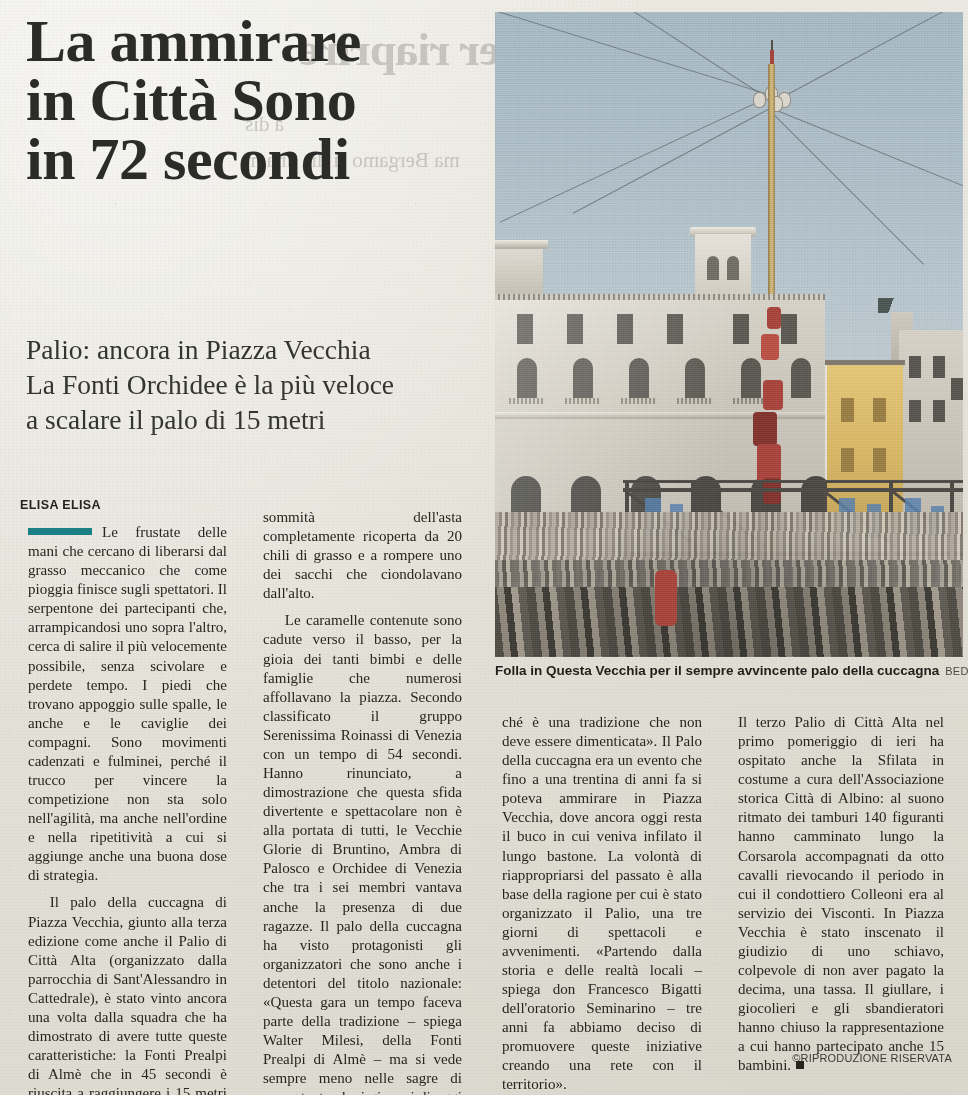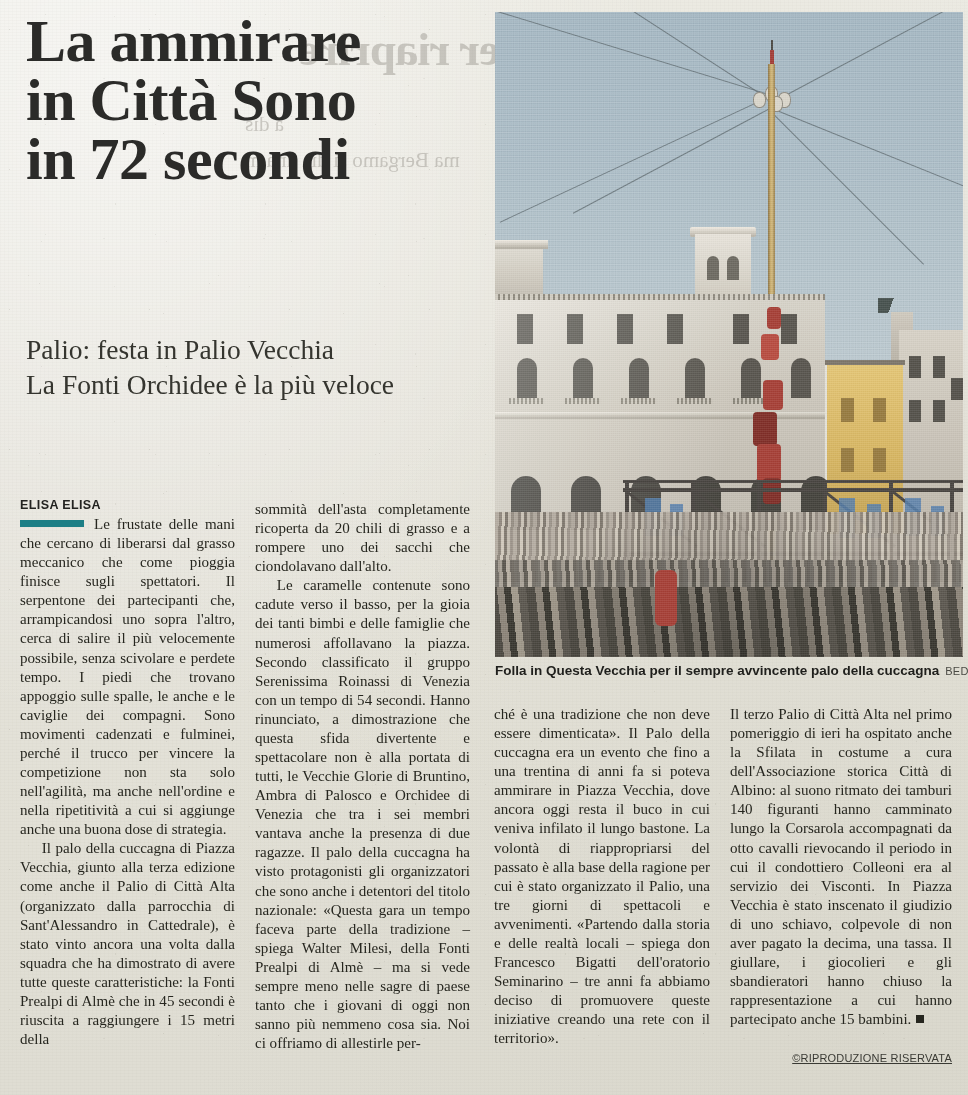"Palio: festa in Palio Vecchia" div { text: festa in Palio -> ancora in Piazza }
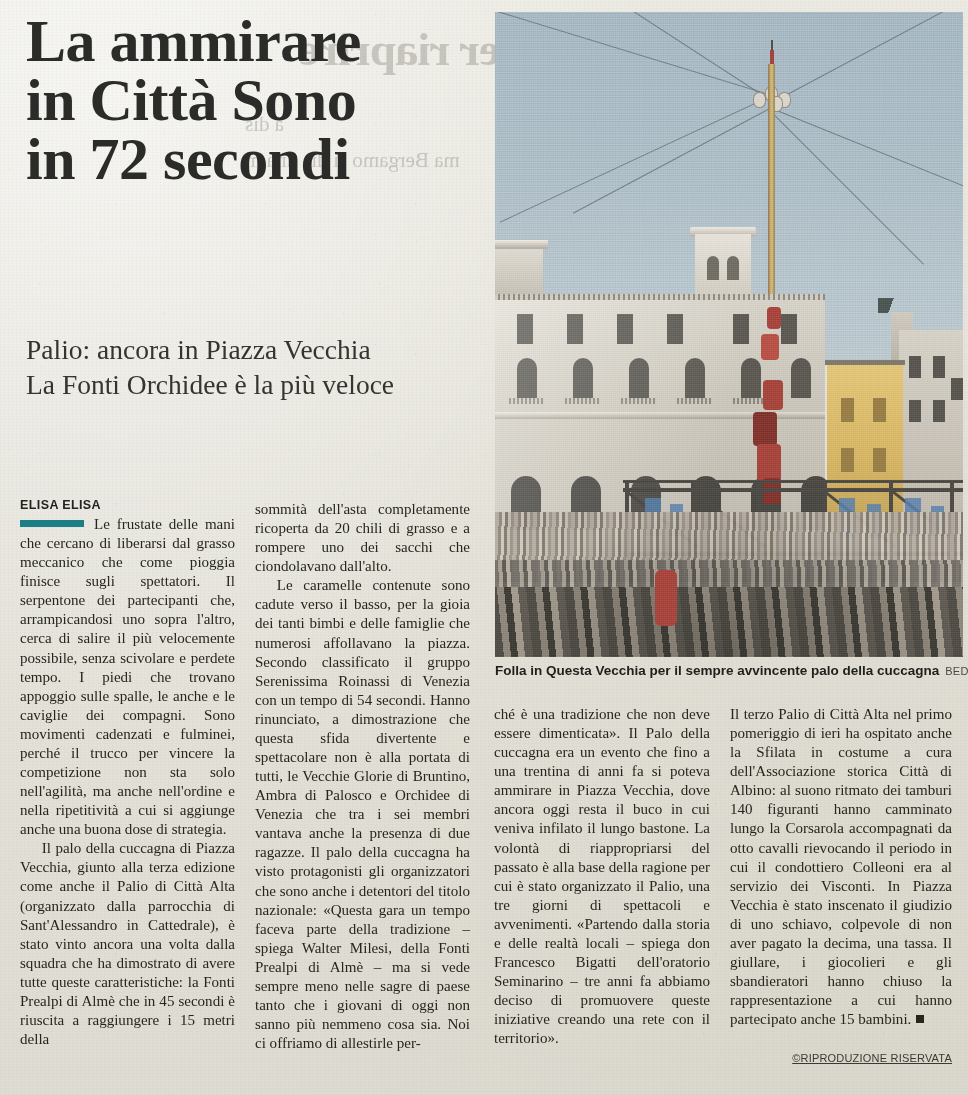"a scalare il palo di" div { html: none -> <div>a scalare il palo di 15 metri</div> }
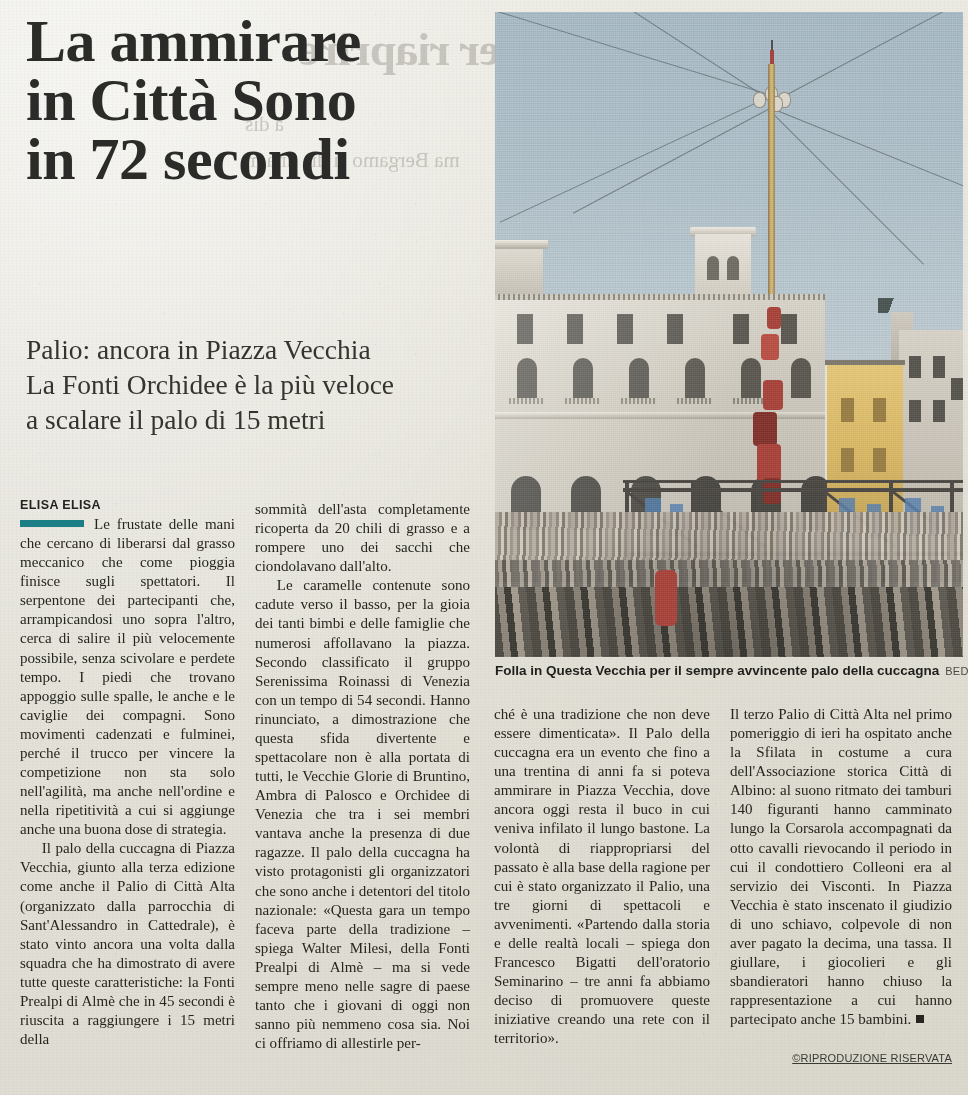"sommità dell'asta completamente" .col p { margin: 0 -> 8px }
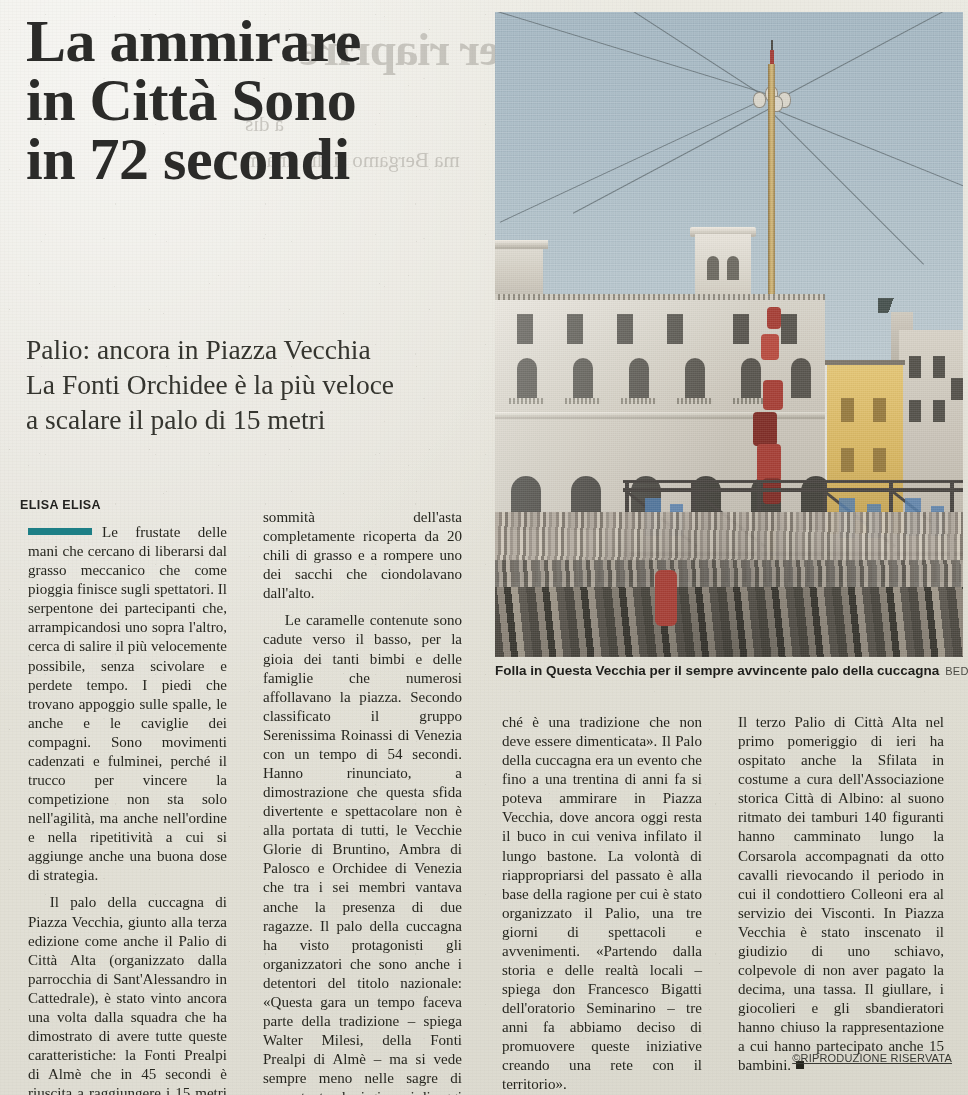"©RIPRODUZIONE RISERVATA" .copyright { text-decoration: underline -> none }
